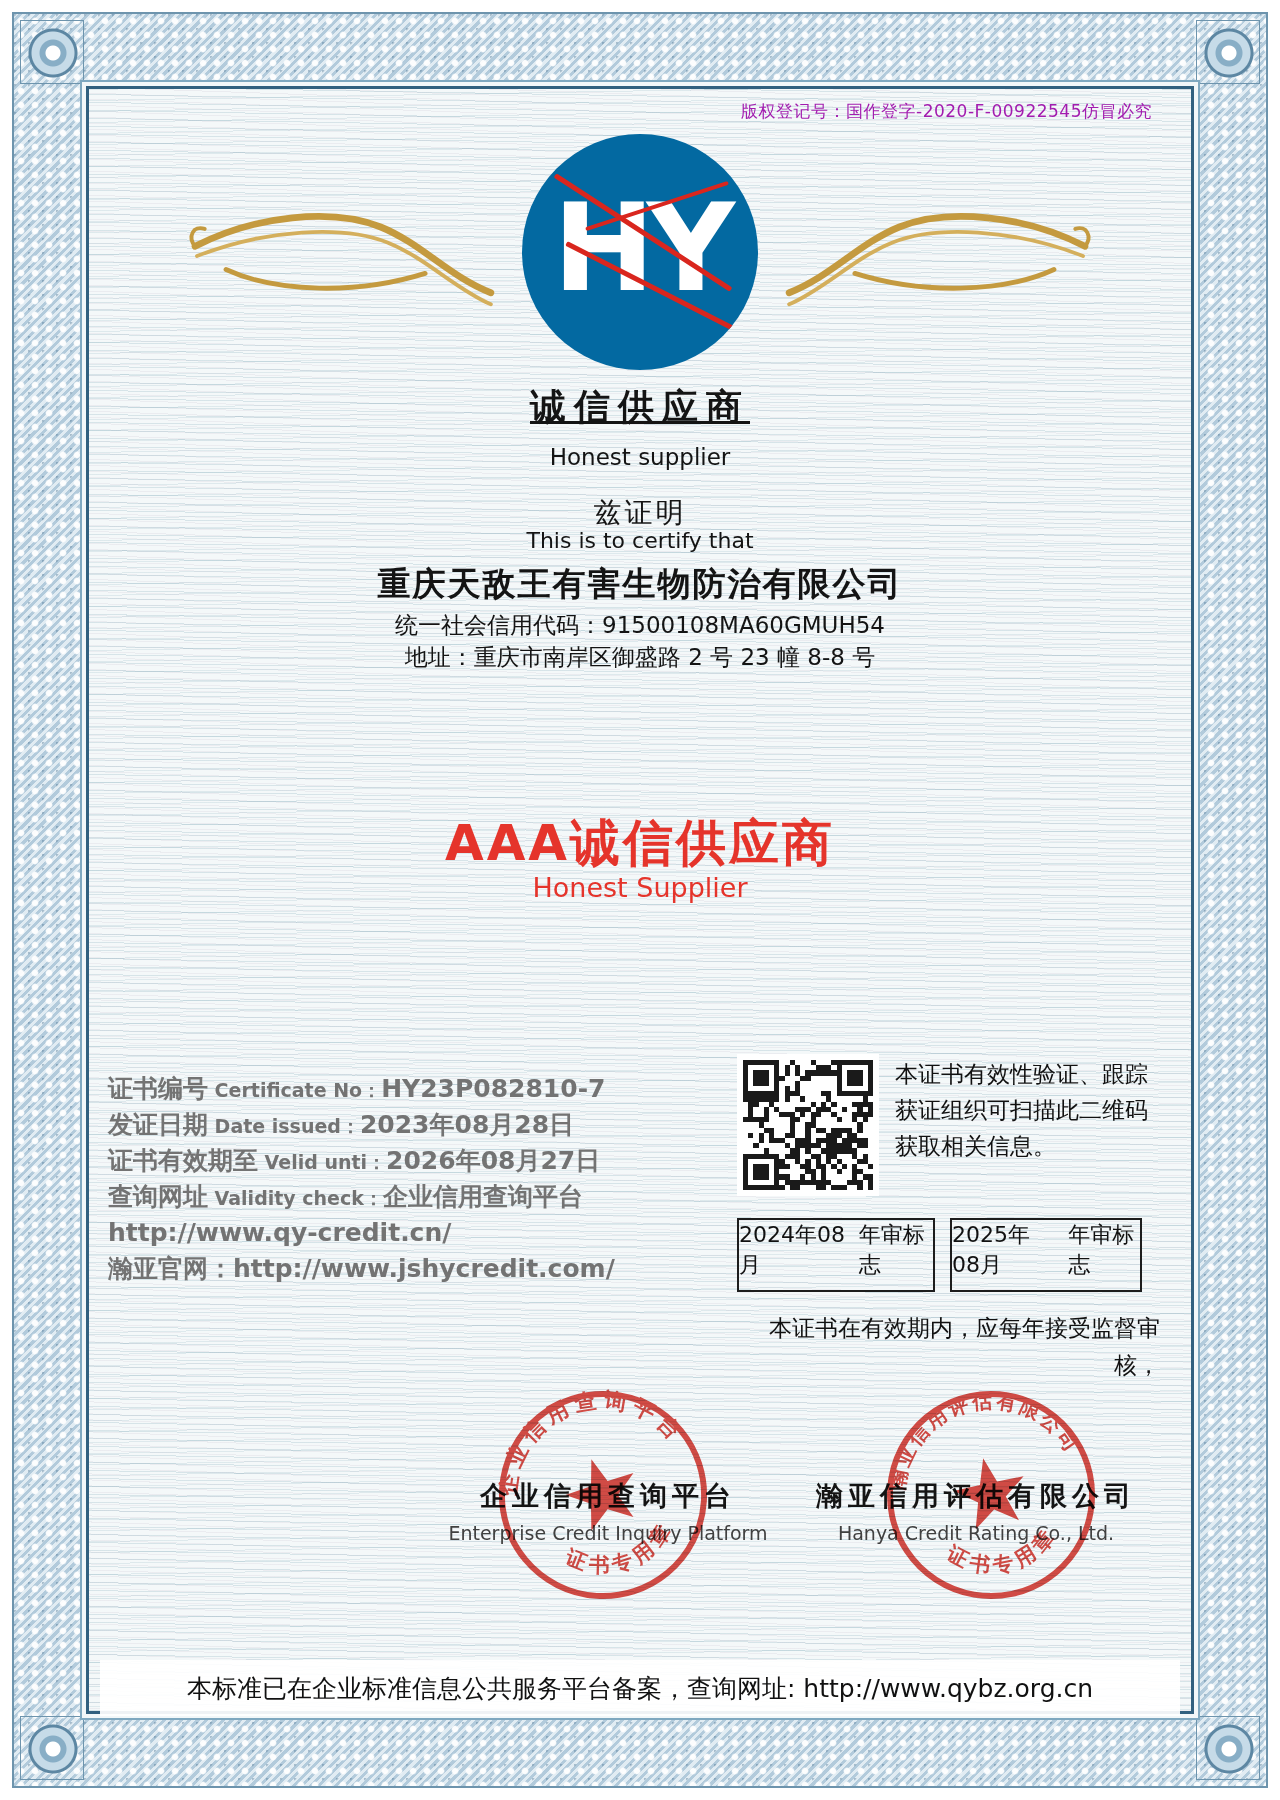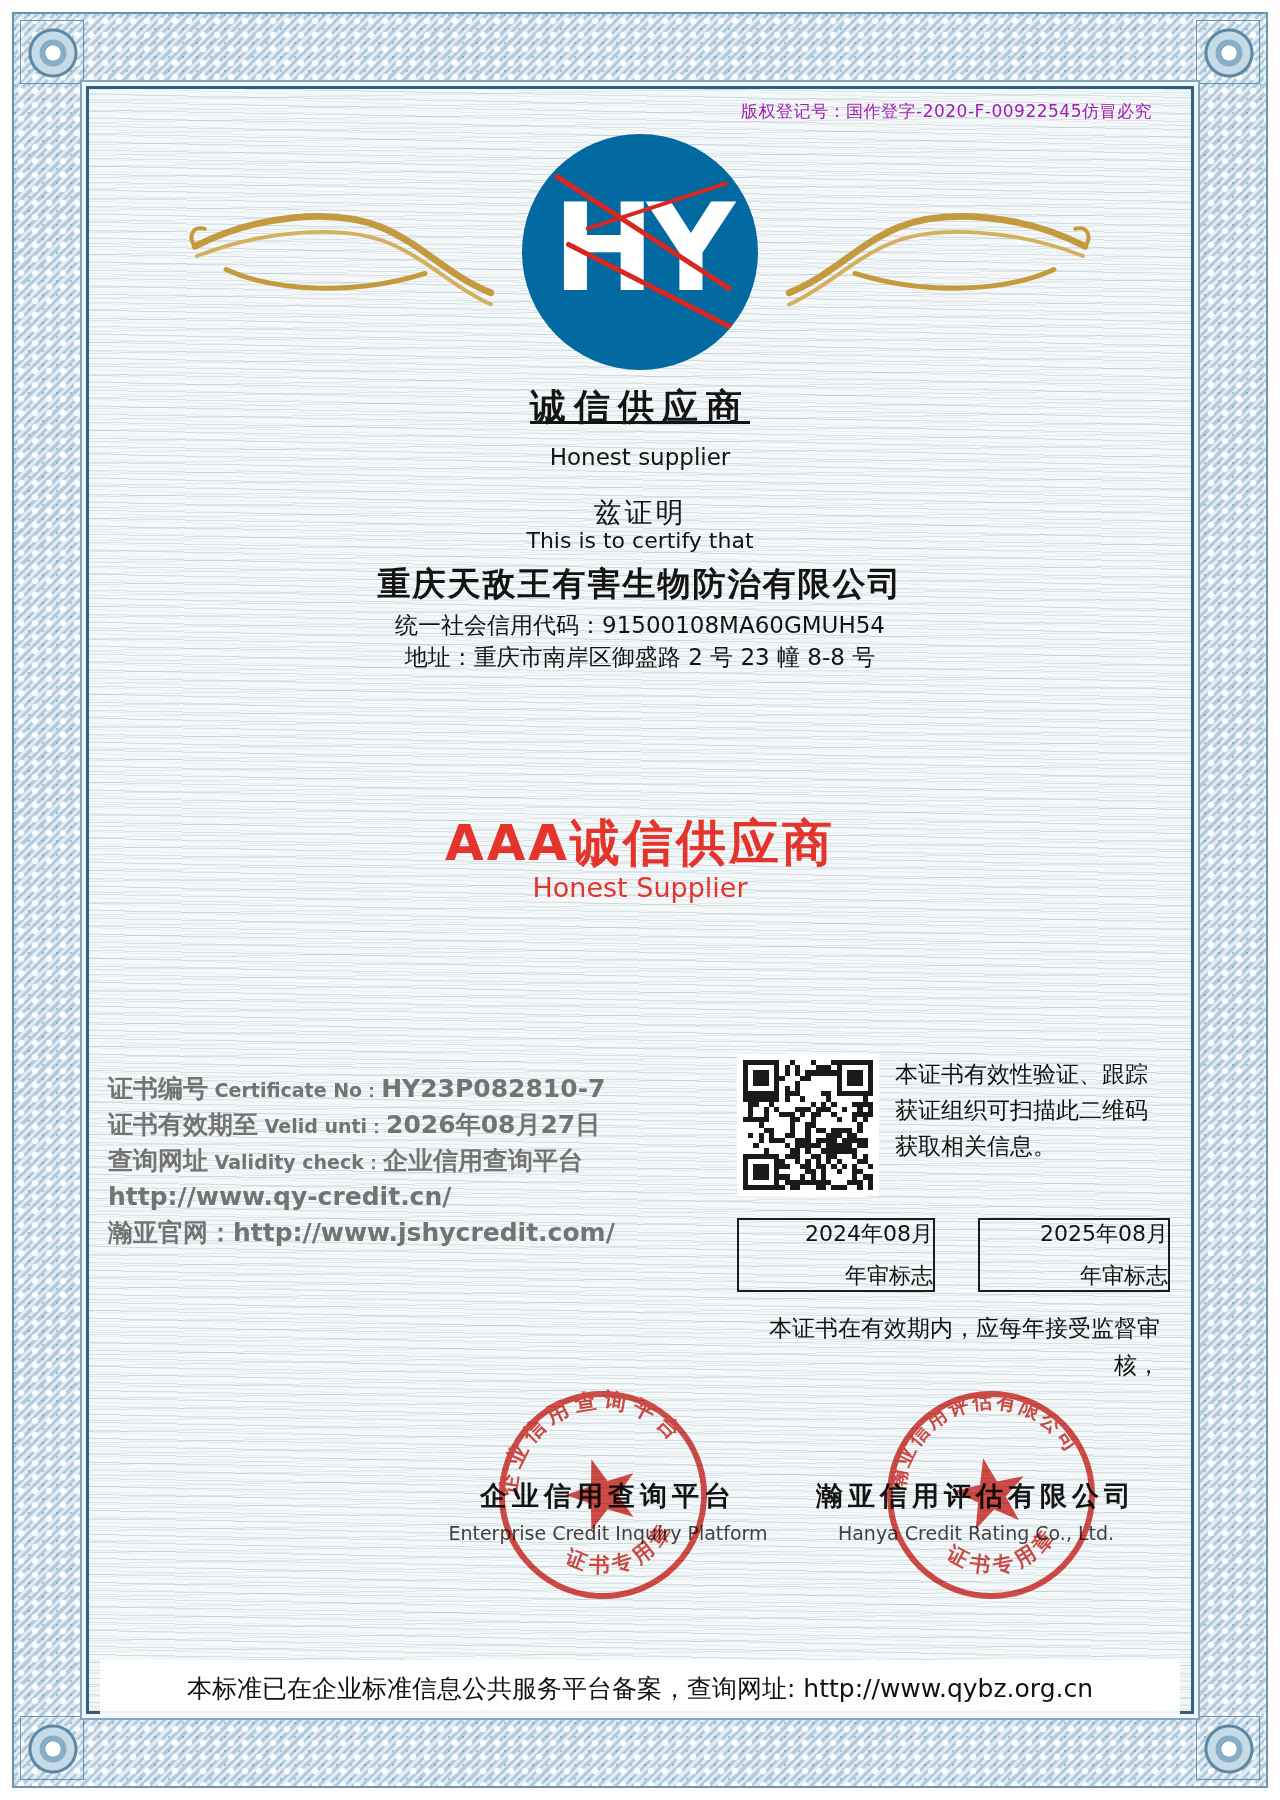"发证日期 Date issued：2023年08月28日" div.dline { html: none -> <div><span>发证日期</span><span> Date issued：</span><span>2023年08月28日</span></div> }
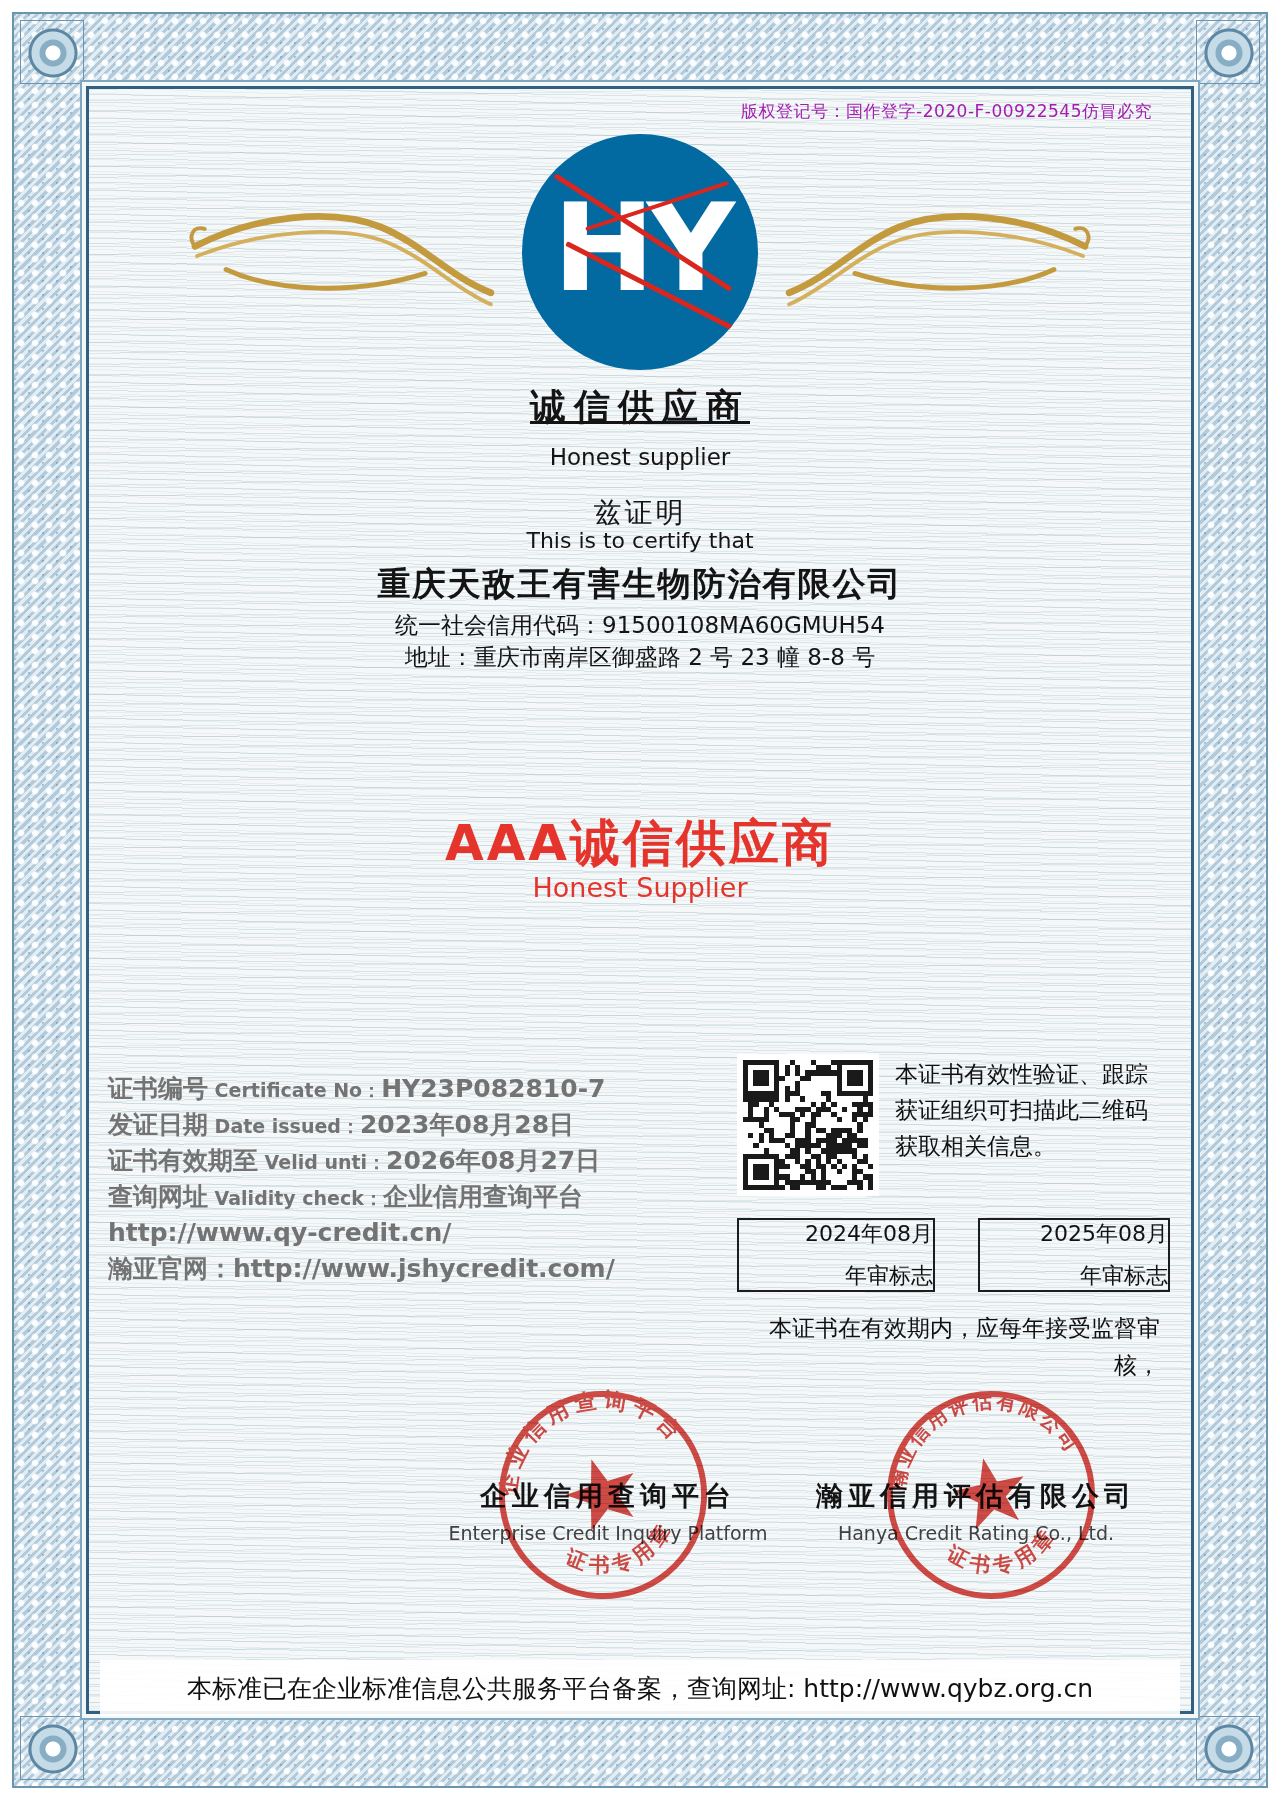"2024年08月" .annual-box { align-items: flex-end -> flex-start; flex-direction: column -> row }
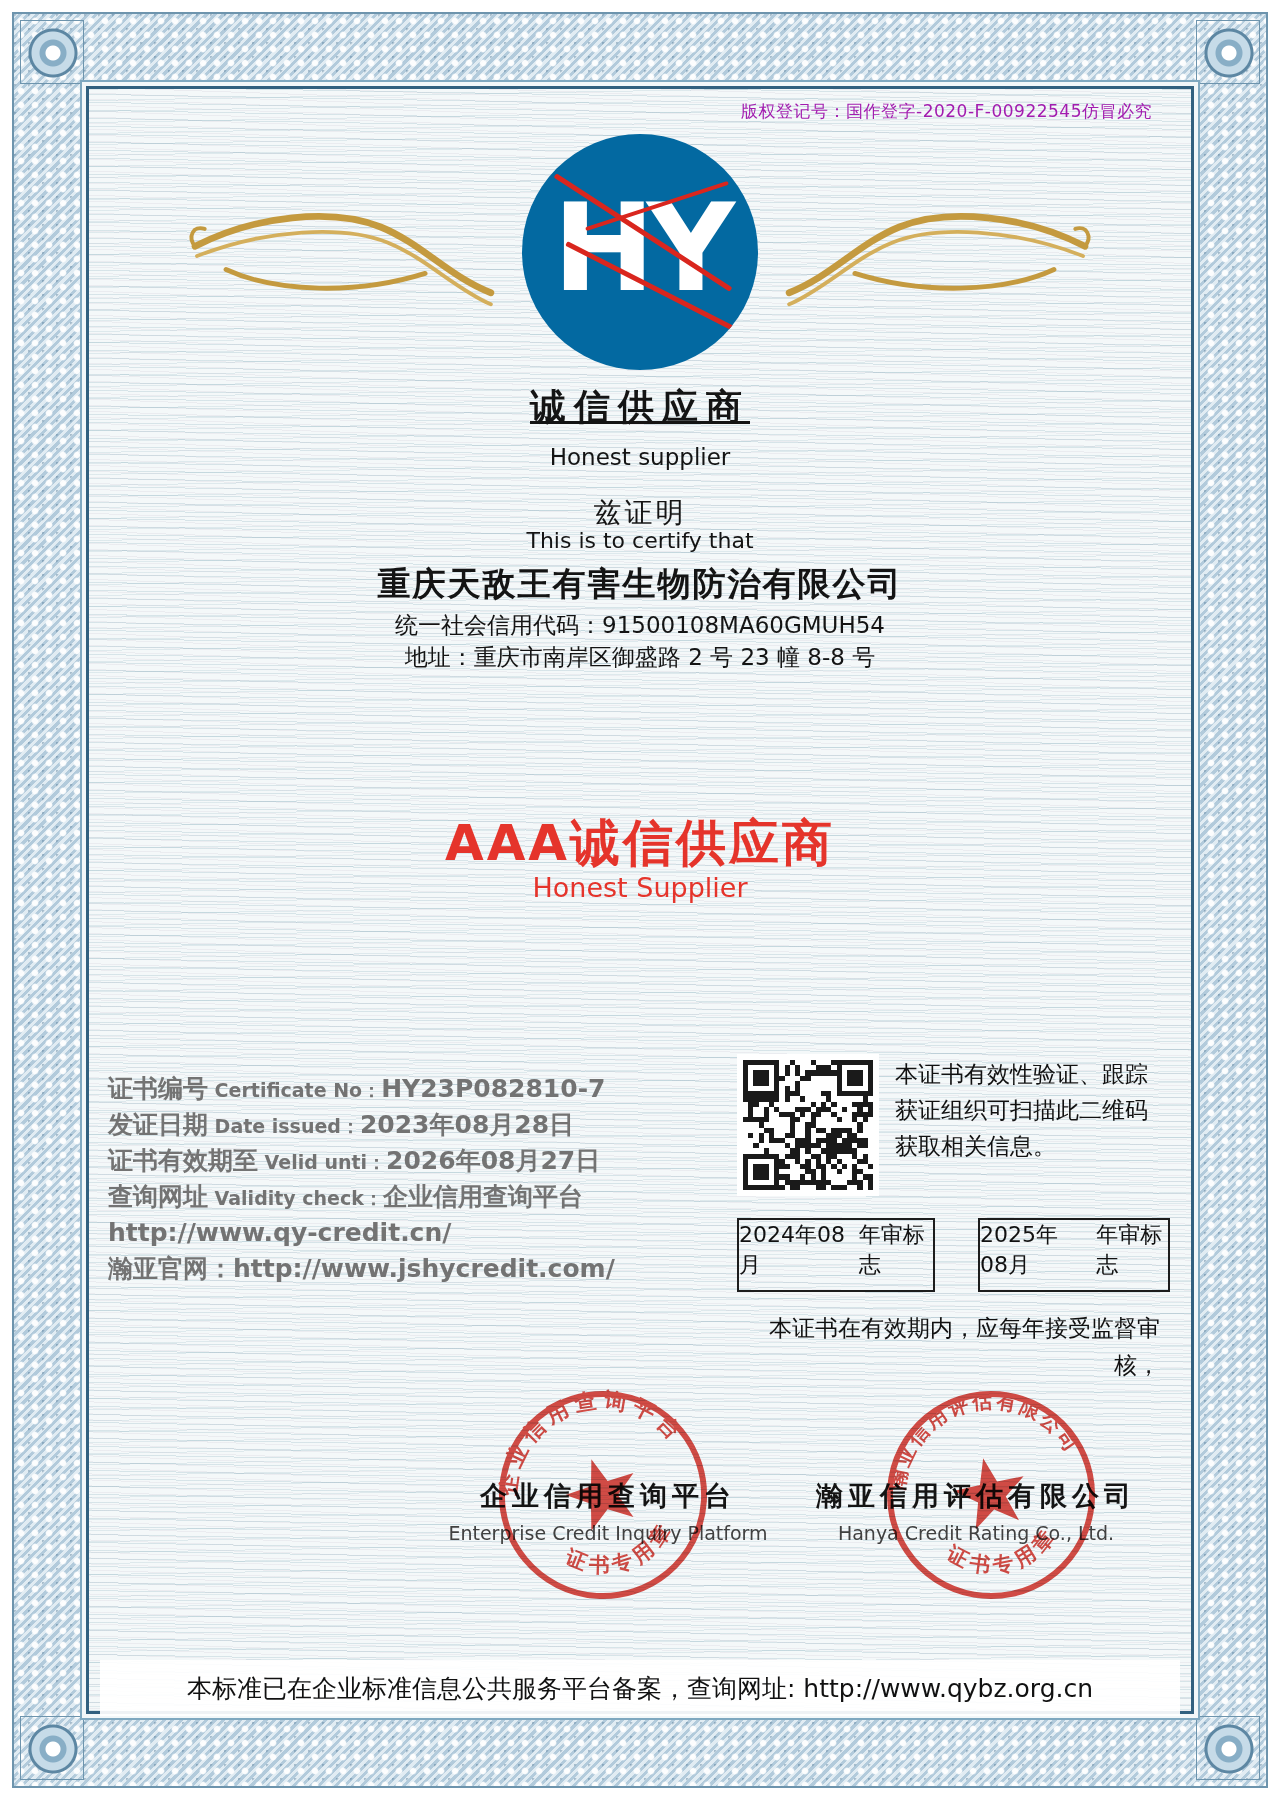"2025年08月" .annual-box.b2 { margin-left: 28px -> none }
